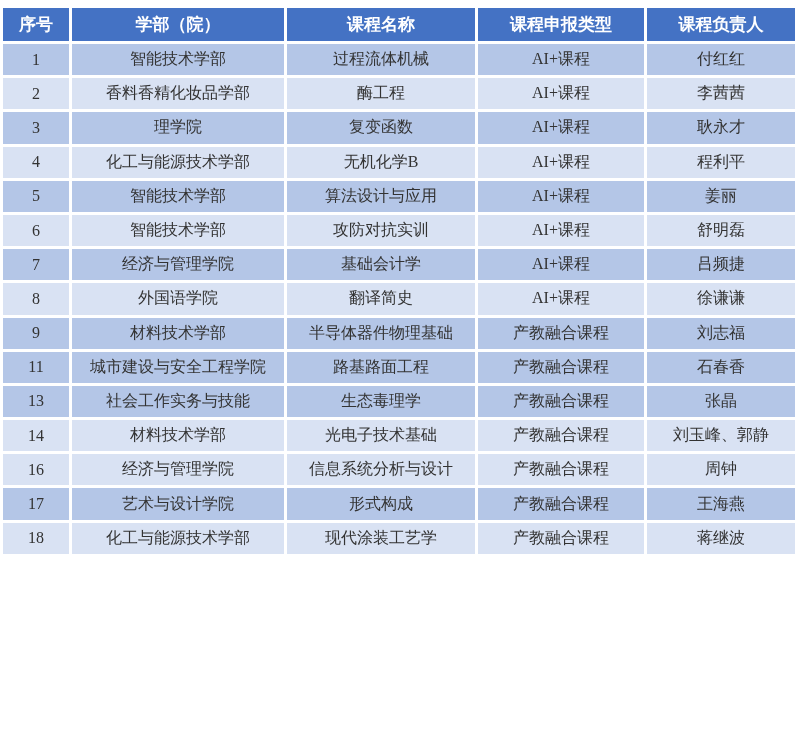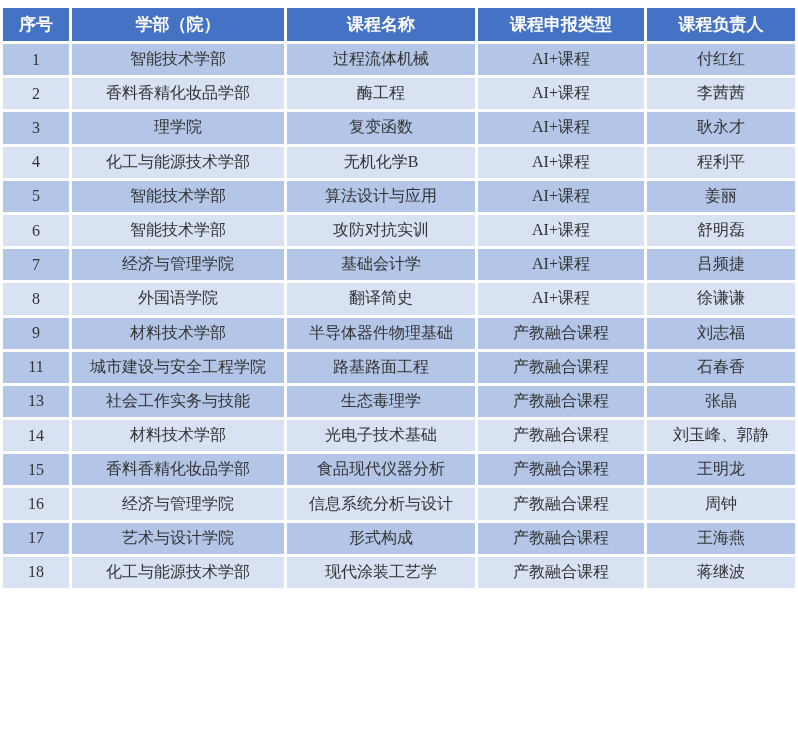"15" tr.odd { html: <tr> <td>15</td> <td>香料香精化妆品学部</td> <td>食品现代仪器分析</td> <td>产教融合课程</td> <td>王明龙</td> </tr> -> none }
